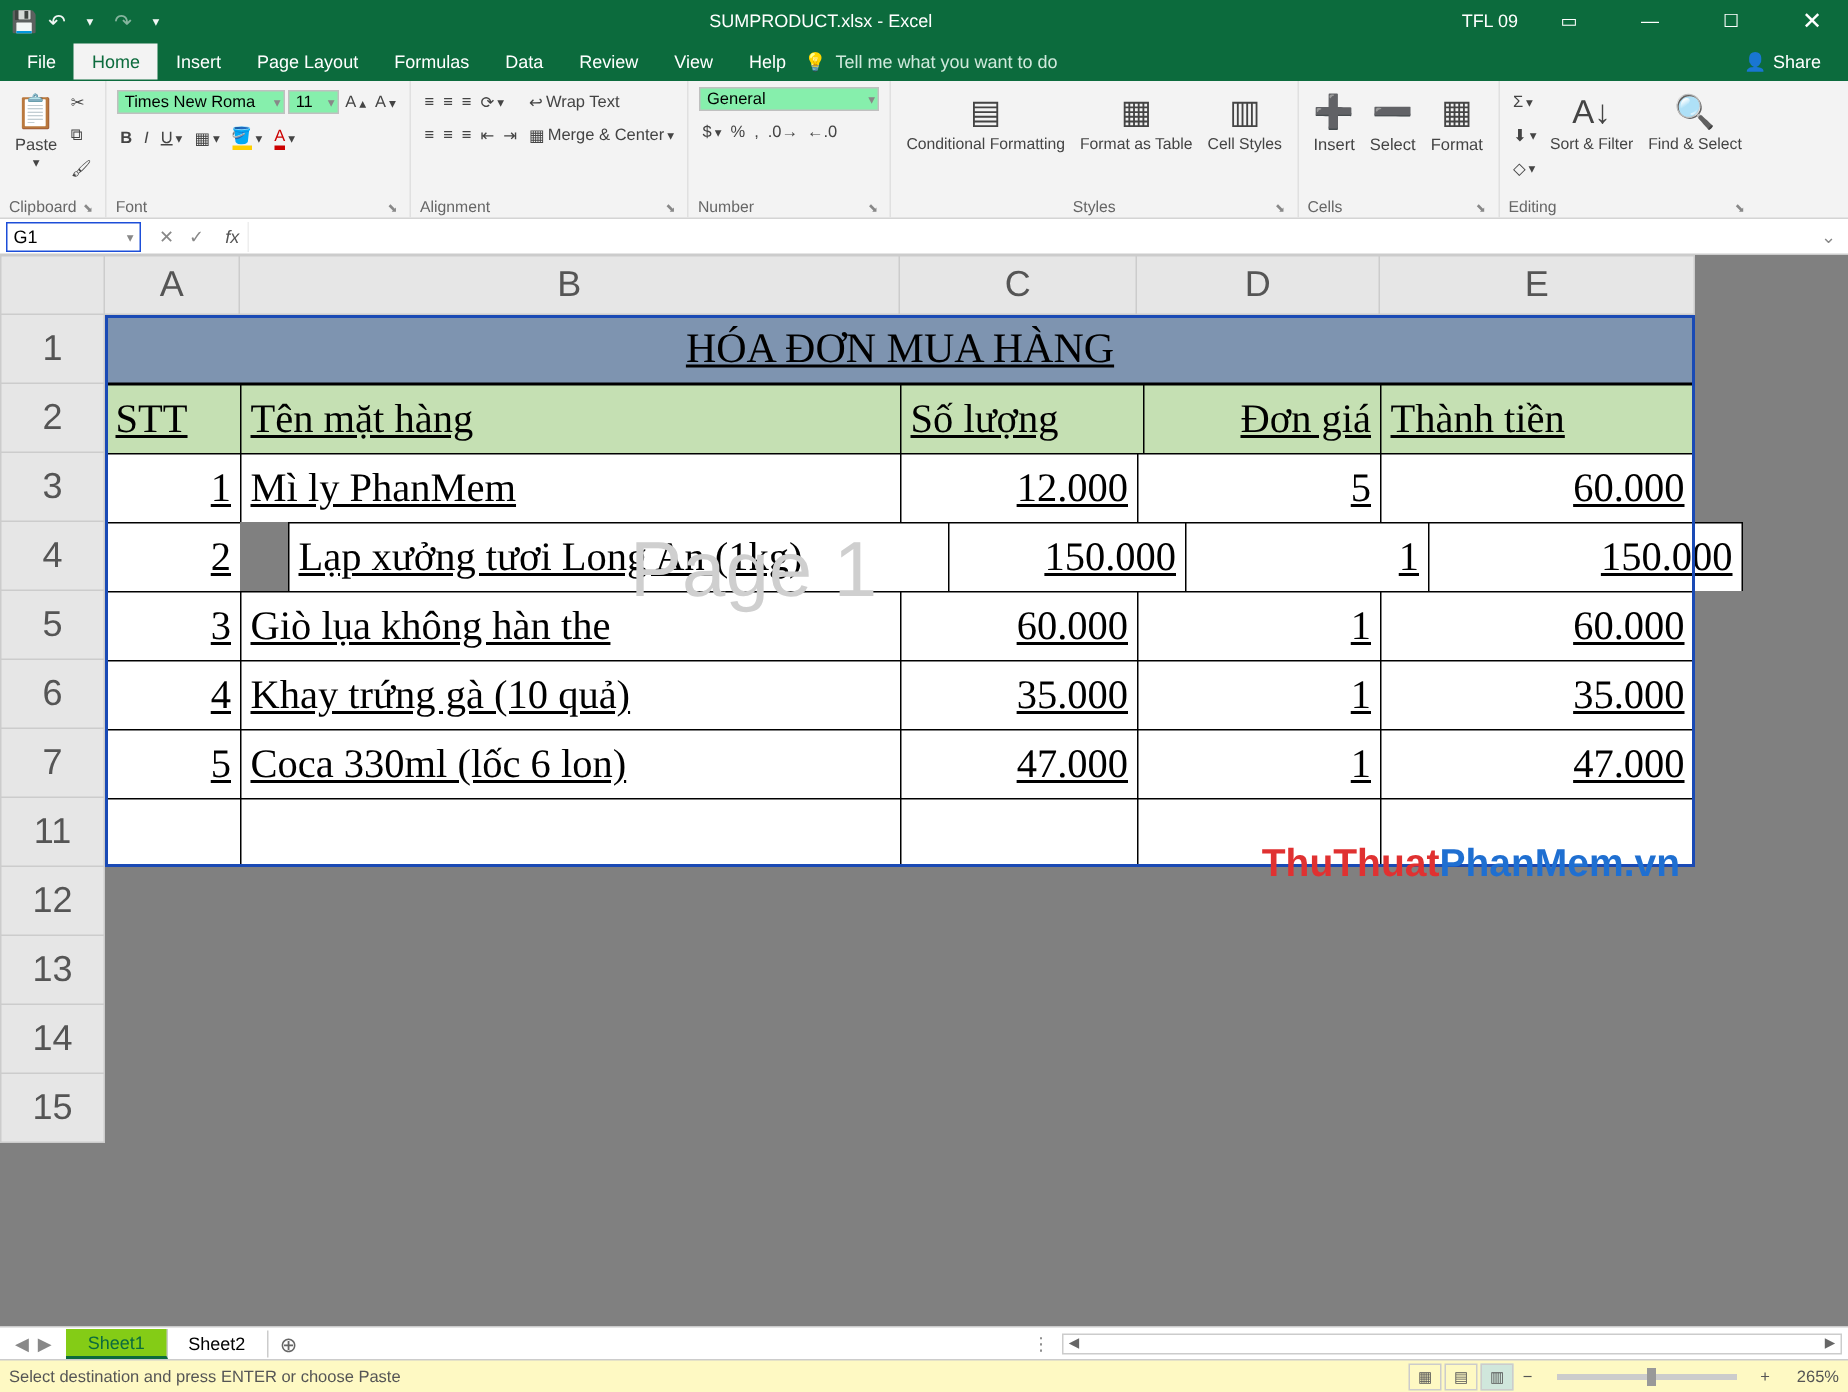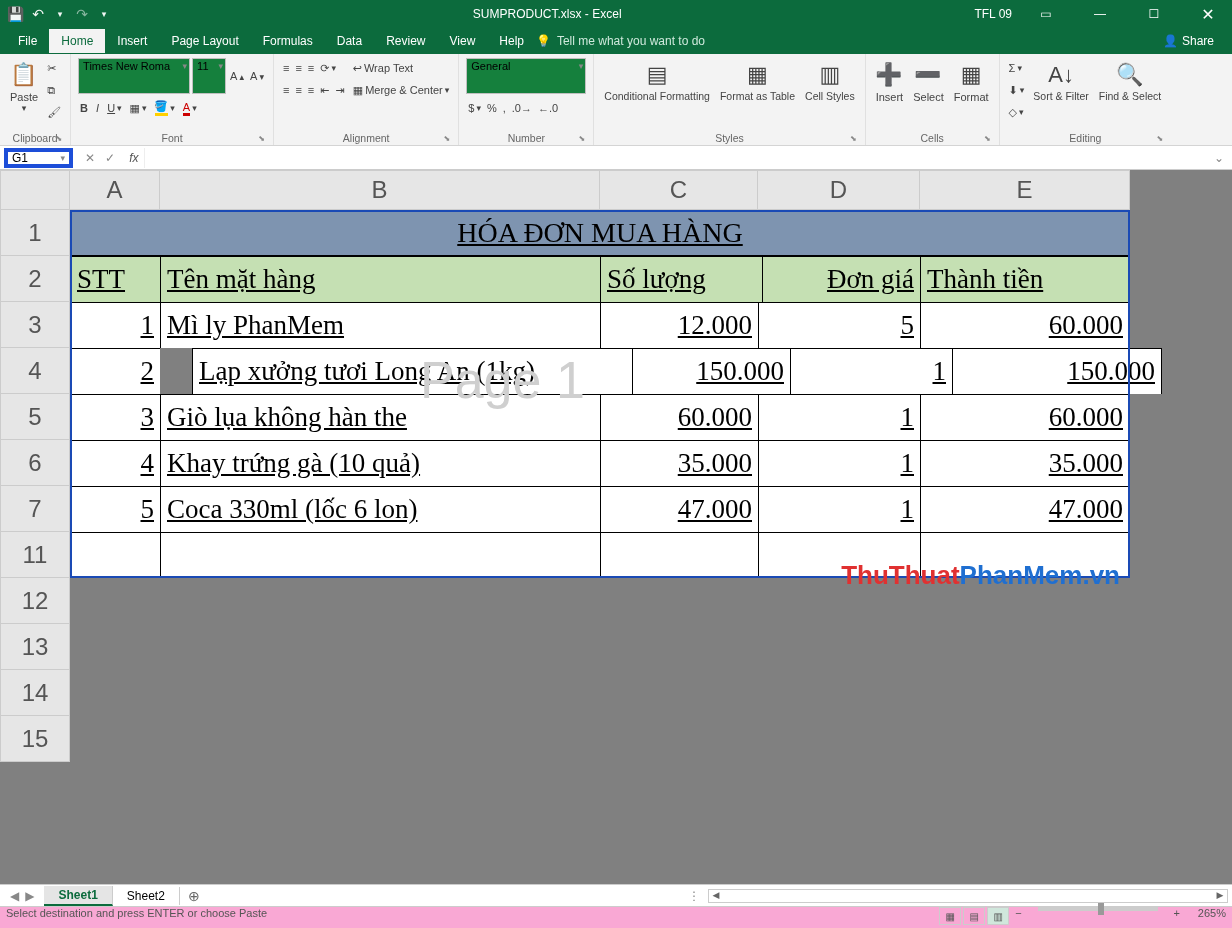"Times New Roma" .font-combo { background: #15803d -> #86efac; height: 36px -> 16px }
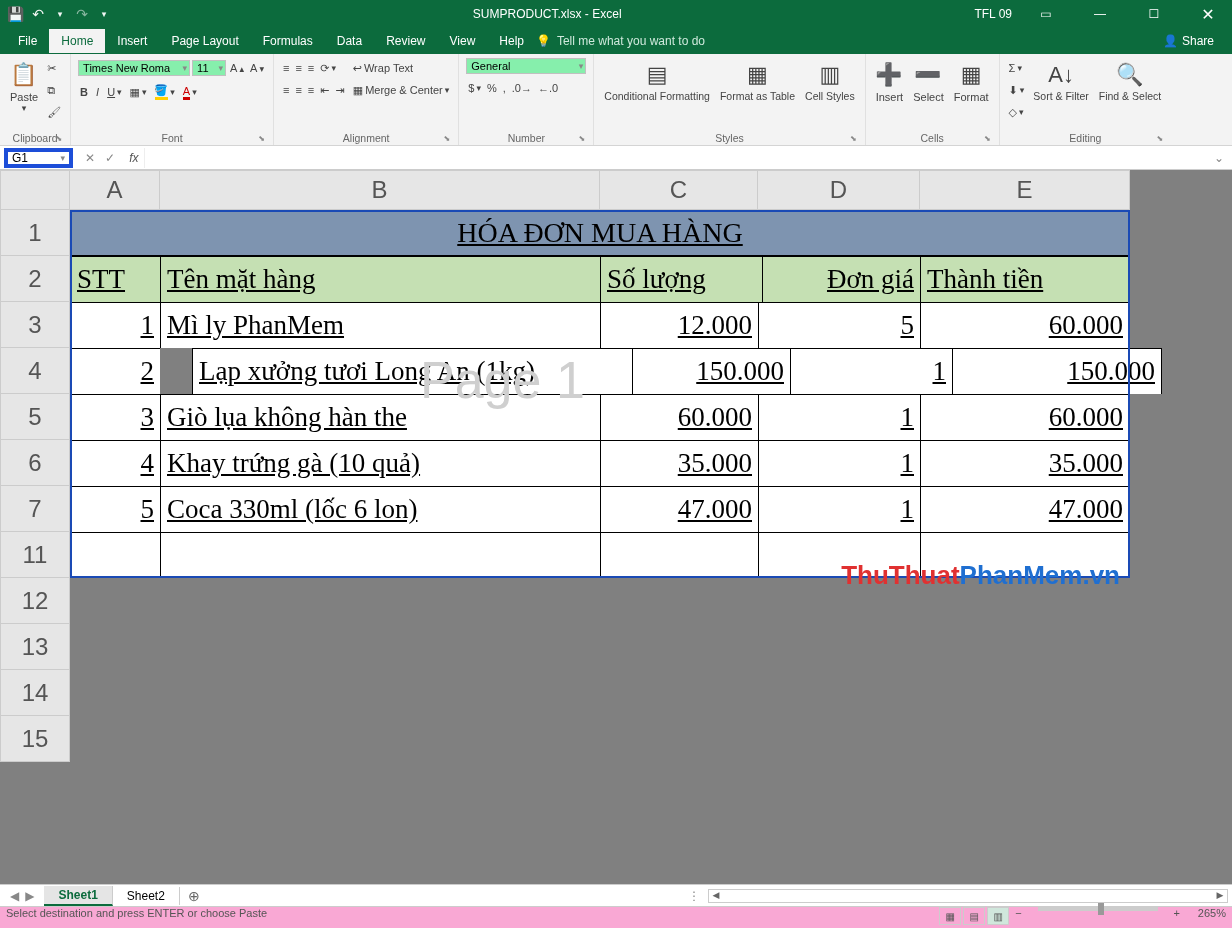"Clipboard" .ribbon-group-label { text-align: center -> none }
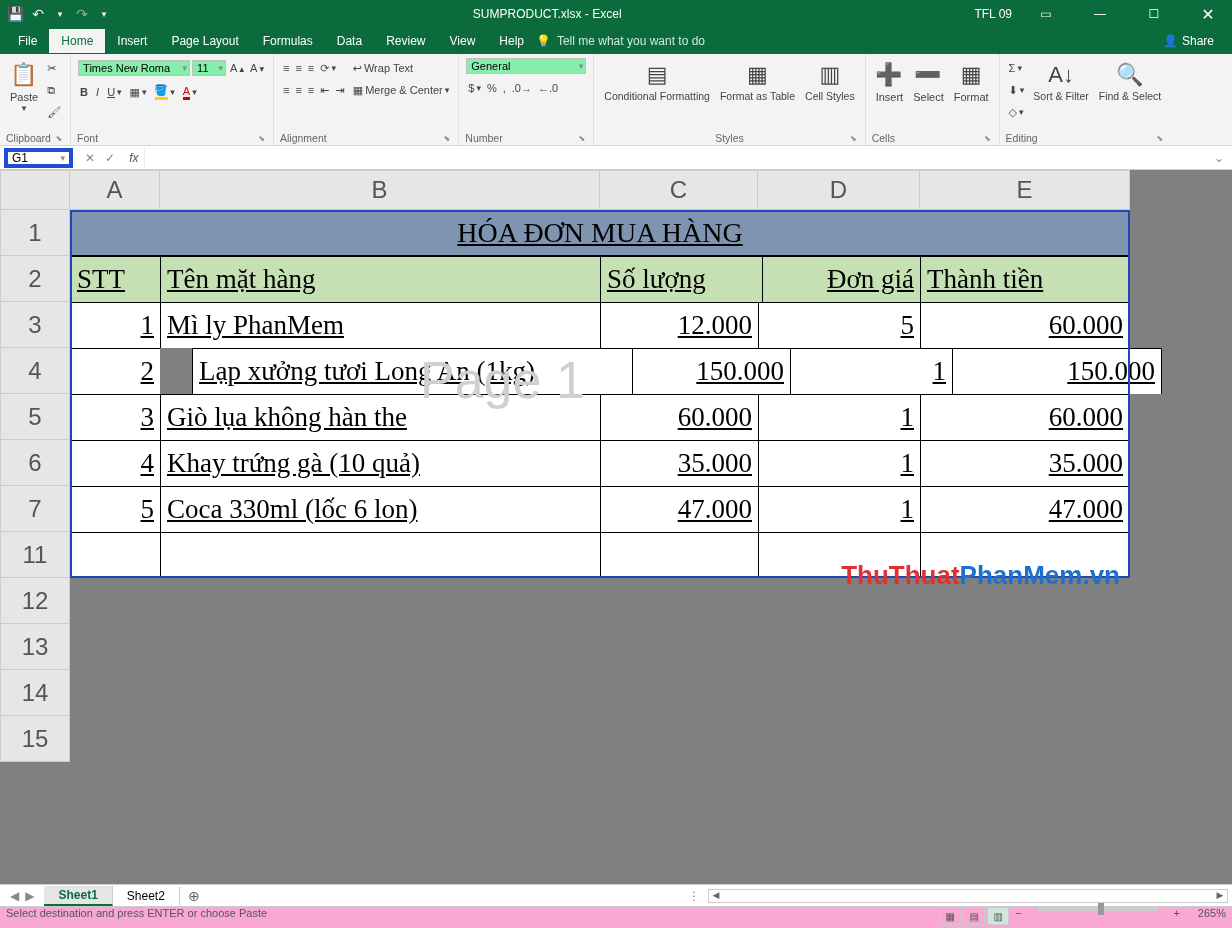"G1" .name-box { border: 4px solid #1d4ed8 -> 1px solid #1d4ed8; width: 69px -> 90px }
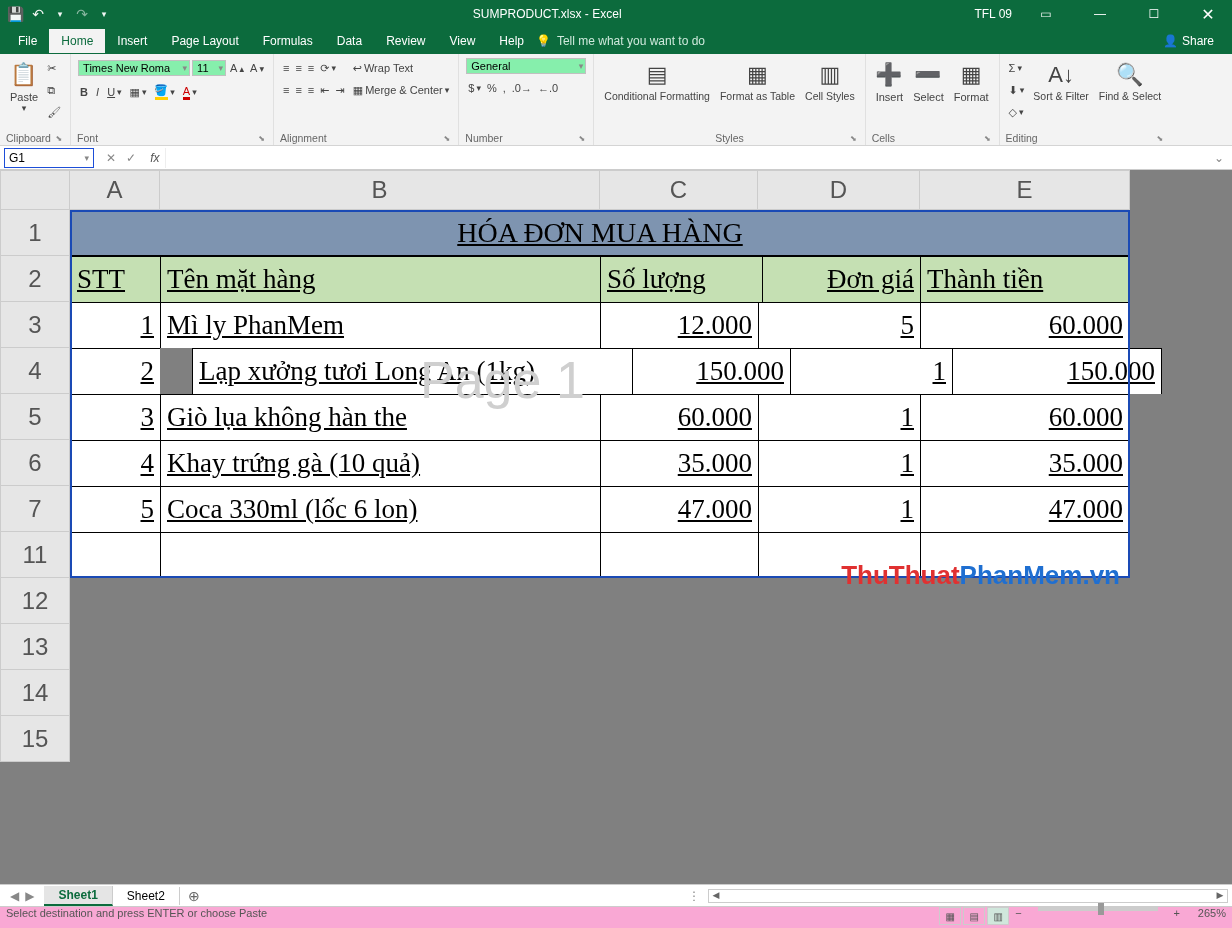"Sheet1" .sheet-tab.active { background: #e5e5e5 -> #84cc16; font-weight: 700 -> 400 }
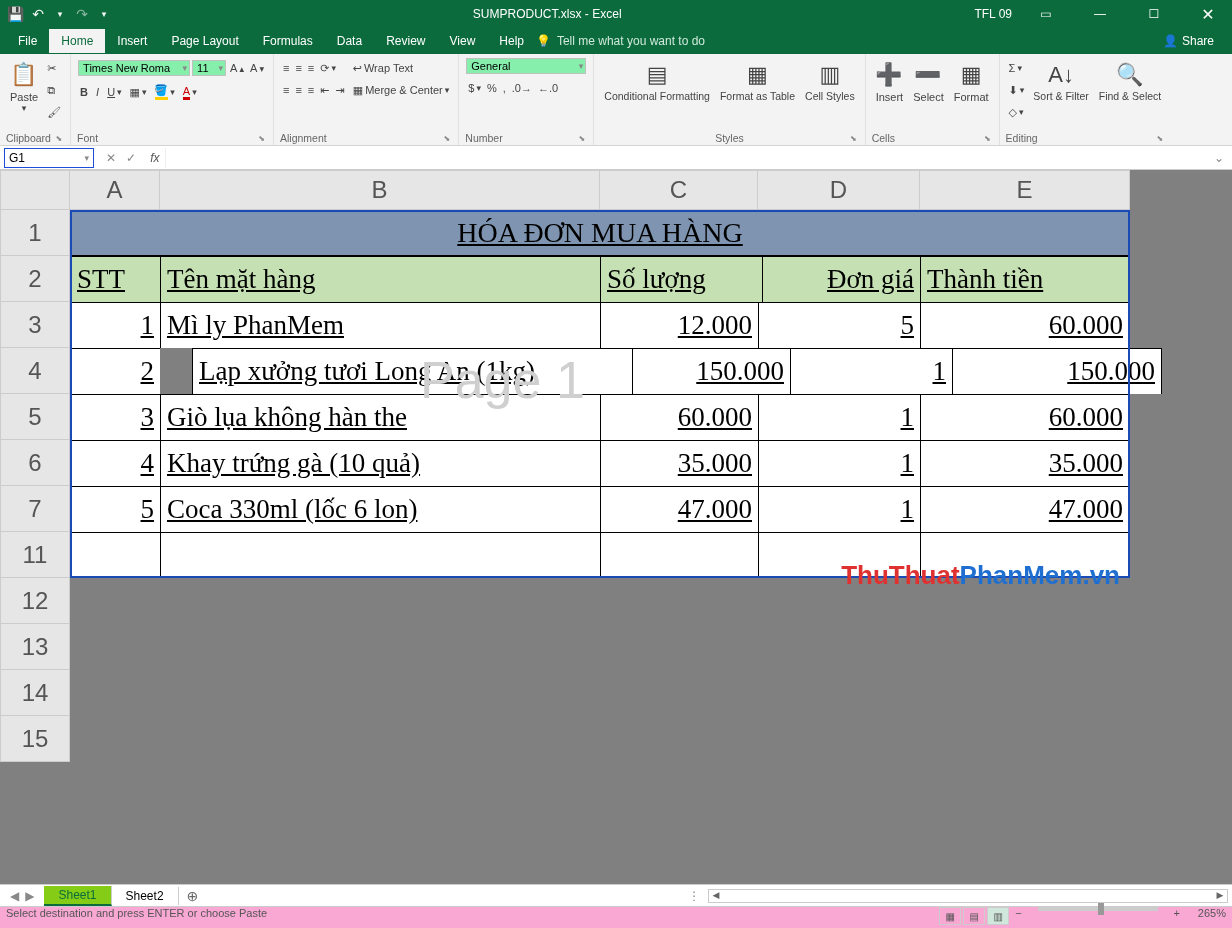"Select destination and press ENTER" .status-bar { align-items: flex-start -> center; background: #f9a8d4 -> #fef9c3 }
